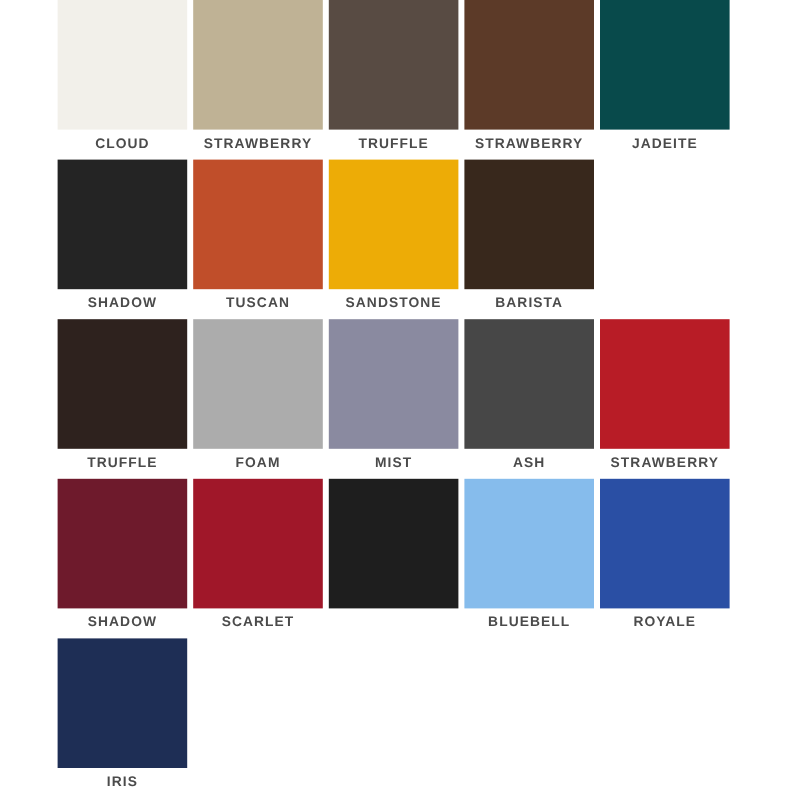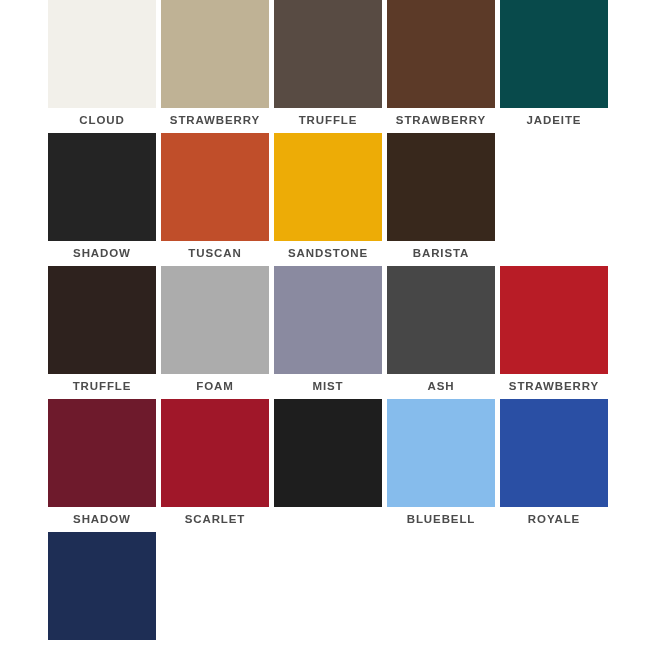"IRIS" span.swatch-label { html: none -> <span>IRIS</span> }
